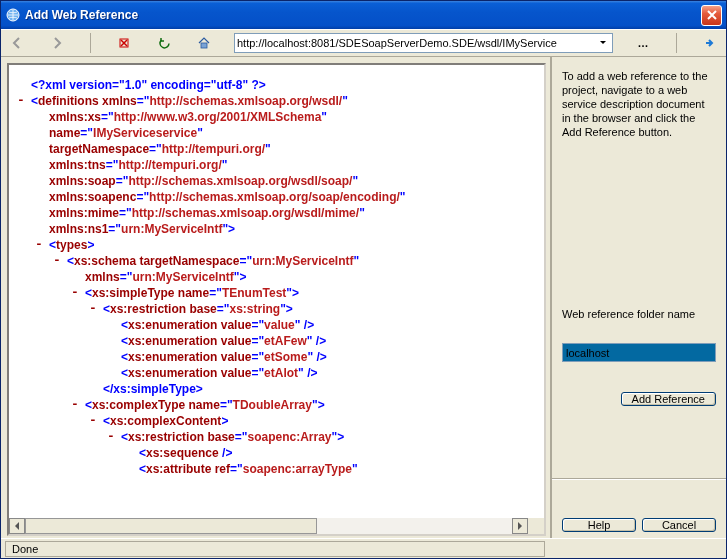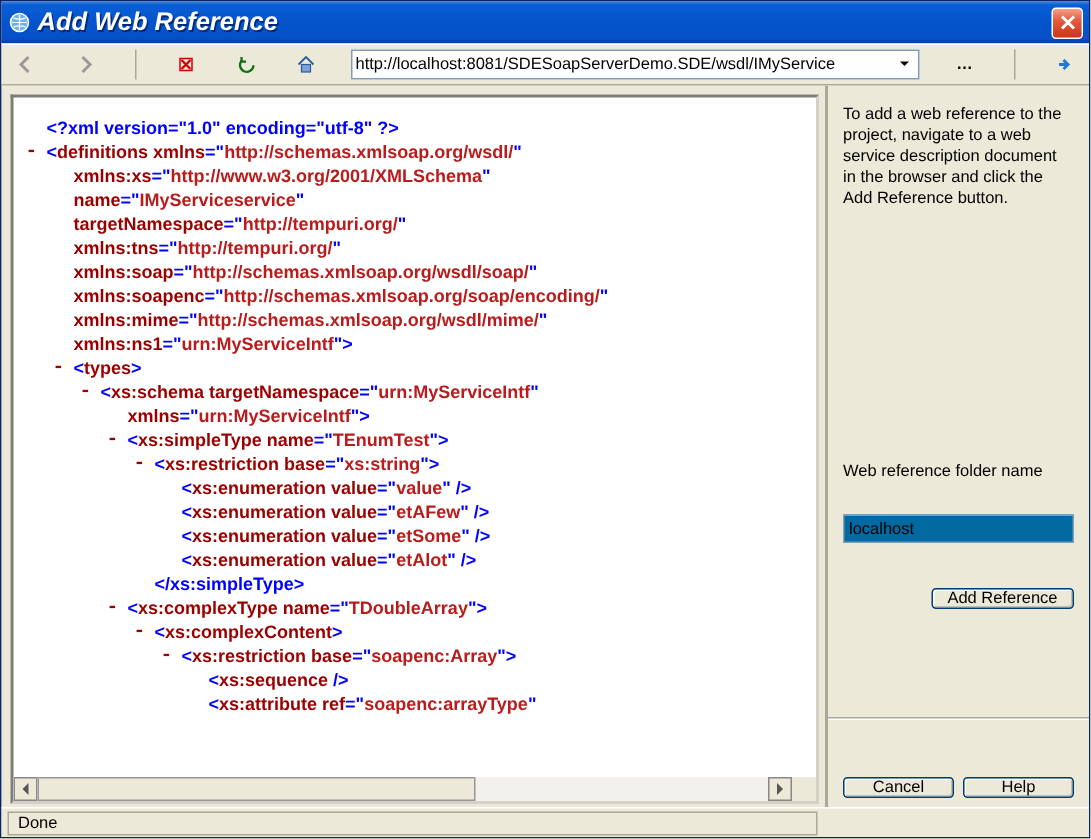"Add Web Reference" .titlebar-text { font-size: 17px -> 12px; font-style: italic -> none }
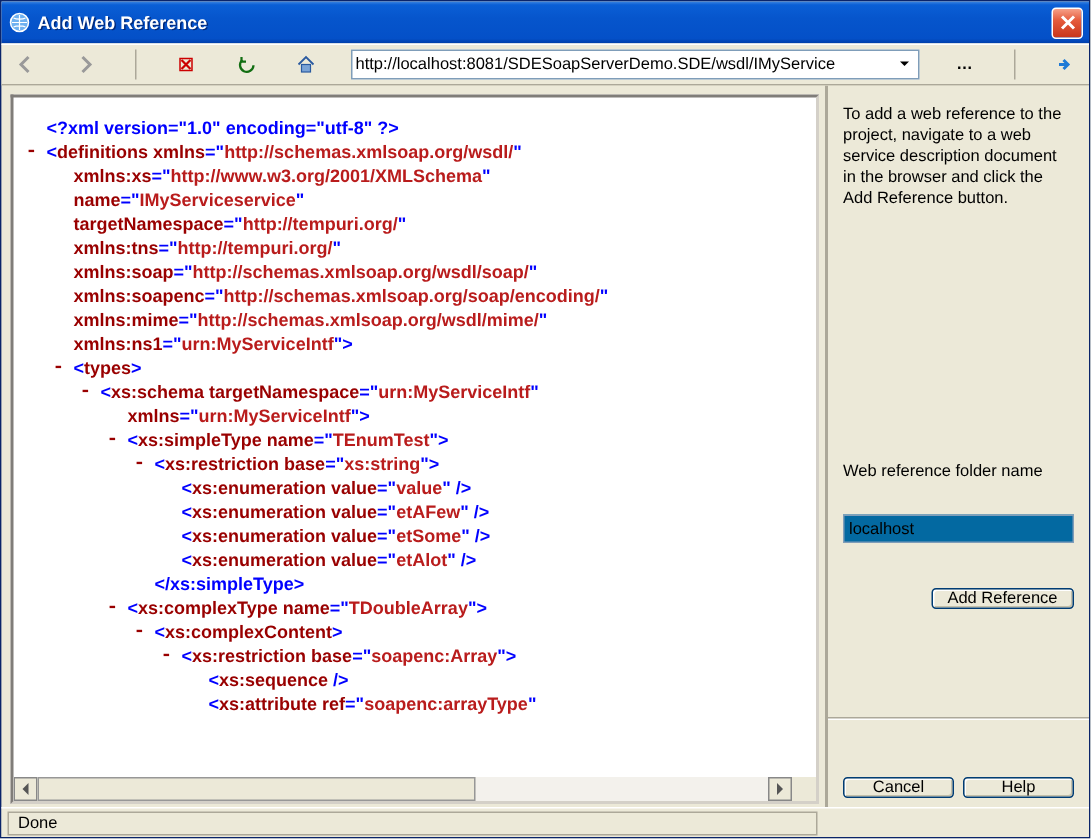"Cancel" button.btn { order: before "Help" -> after "Help" }
